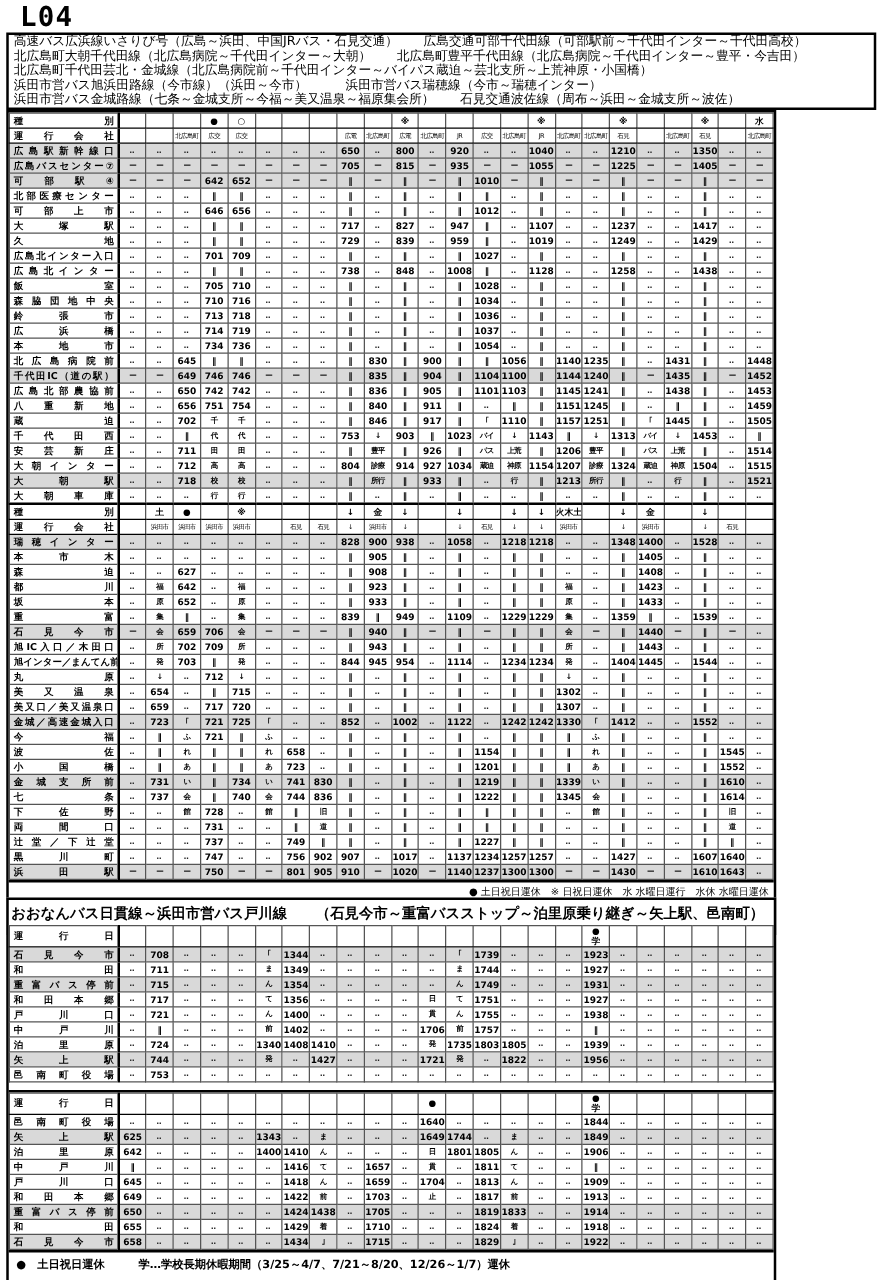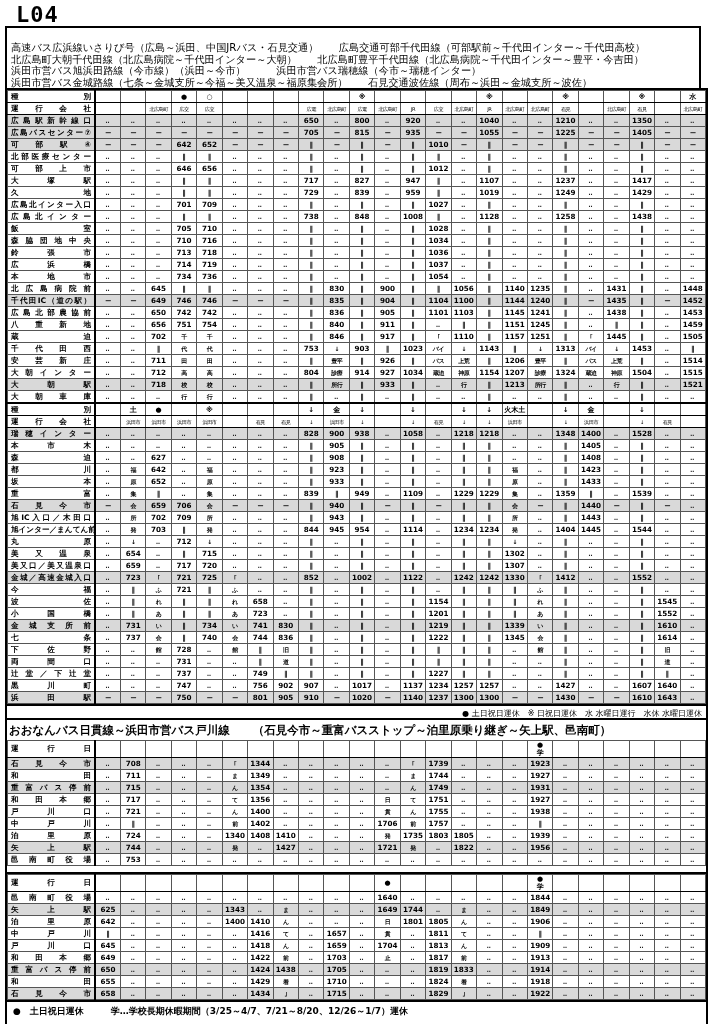"高速バス広浜線いさりび号（広島～浜田、中国JRバス・石見交通）" #routes { padding: 14px 4px -> 0 4px }
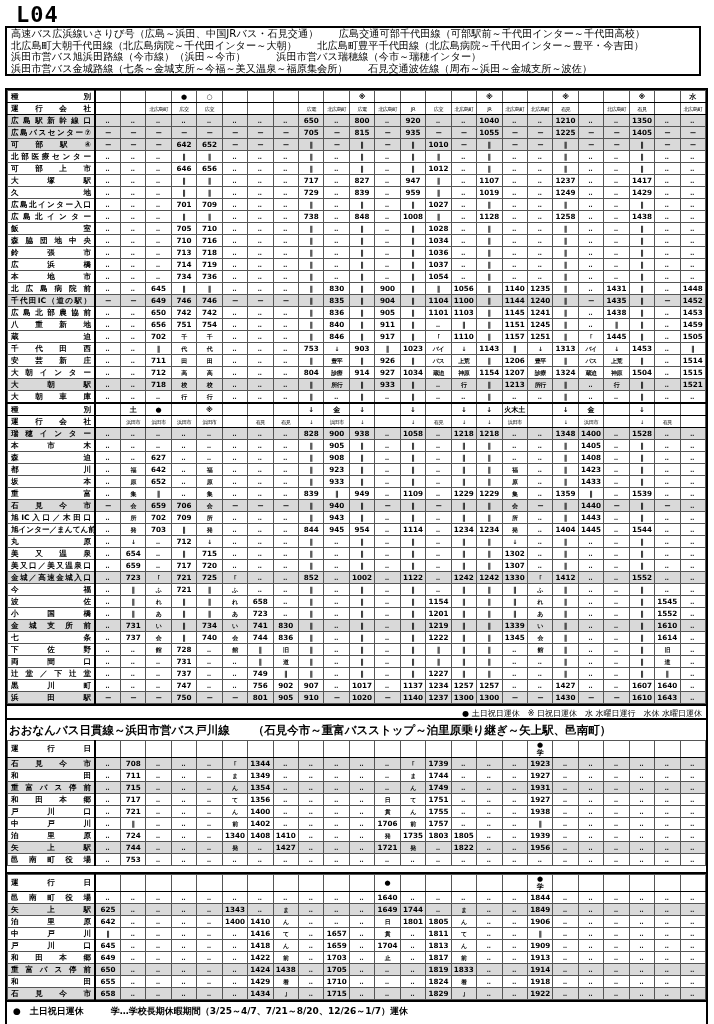"北広島町千代田芸北・金城線（北広島病院前～千代田インター～バイパス蔵迫～芸北支所" div { html: none -> <div>北広島町千代田芸北・金城線（北広島病院前～千代田インター～バイパス蔵迫～芸北支所～上荒神原・小国橋）</div> }
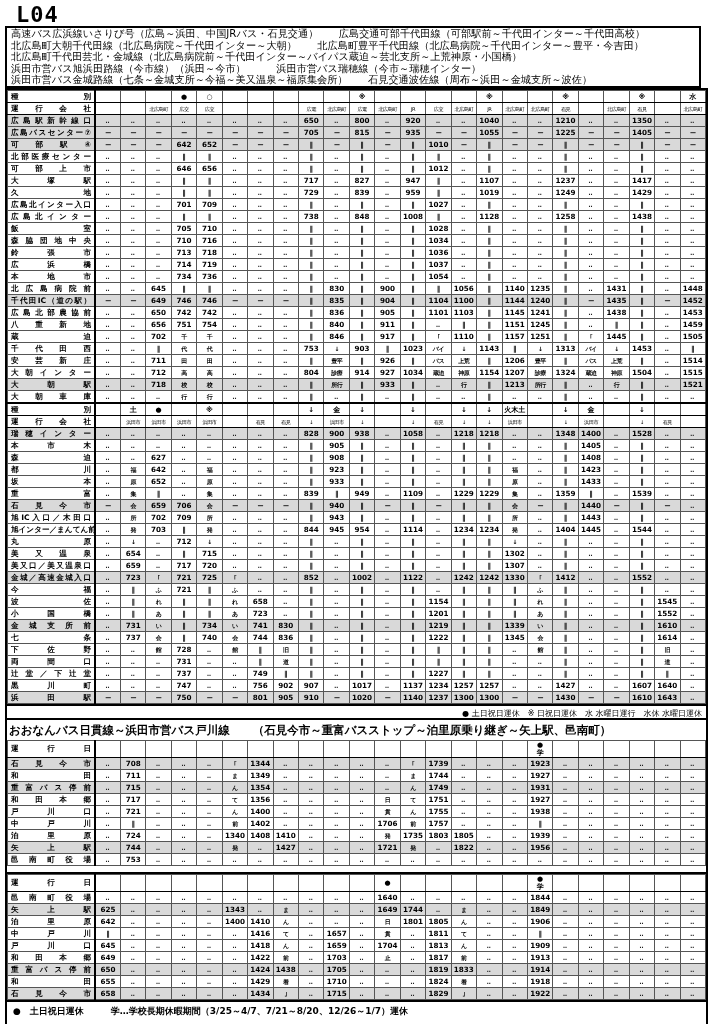"種別" .tblwrap { width: 703px -> 616px }
